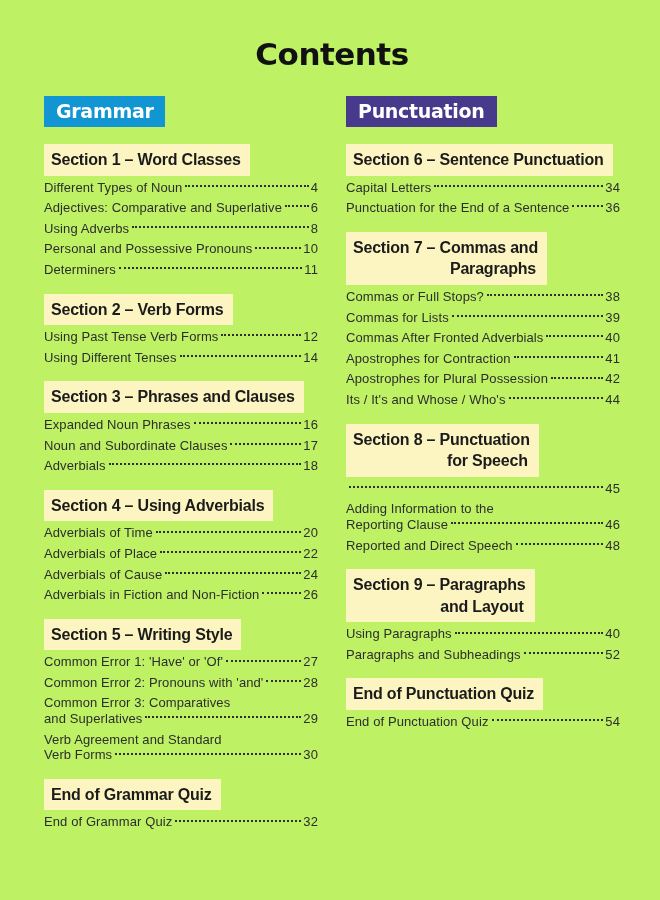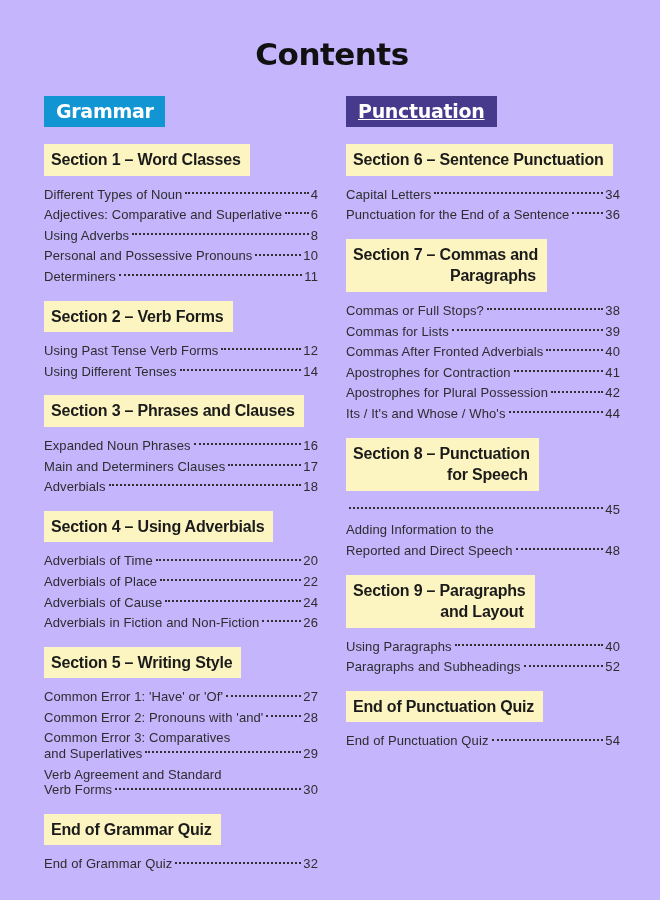"Contents" .page { background: #c4b5fd -> #bef264 }
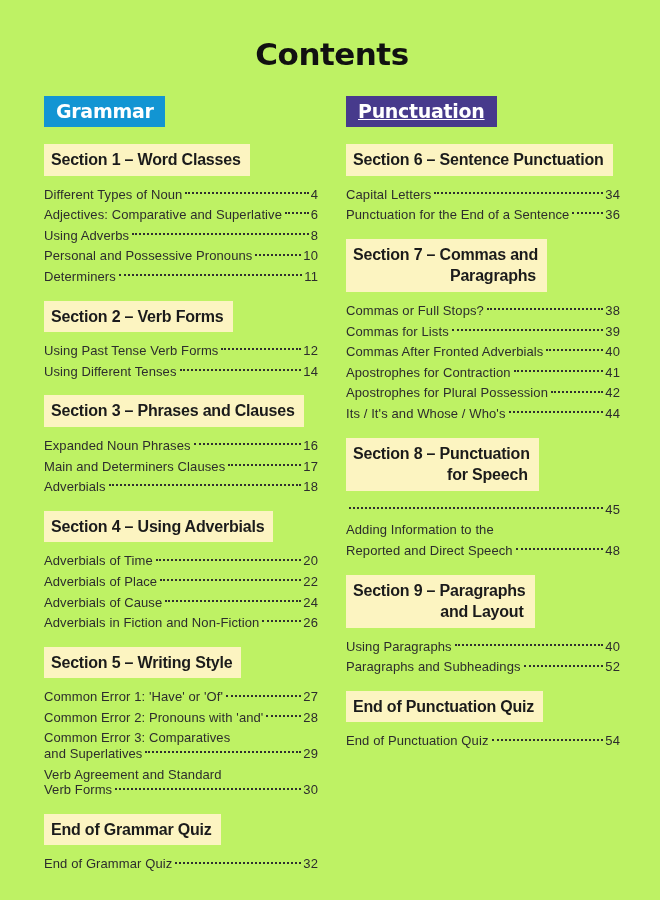"Punctuation" div.badge { text-decoration: underline -> none }
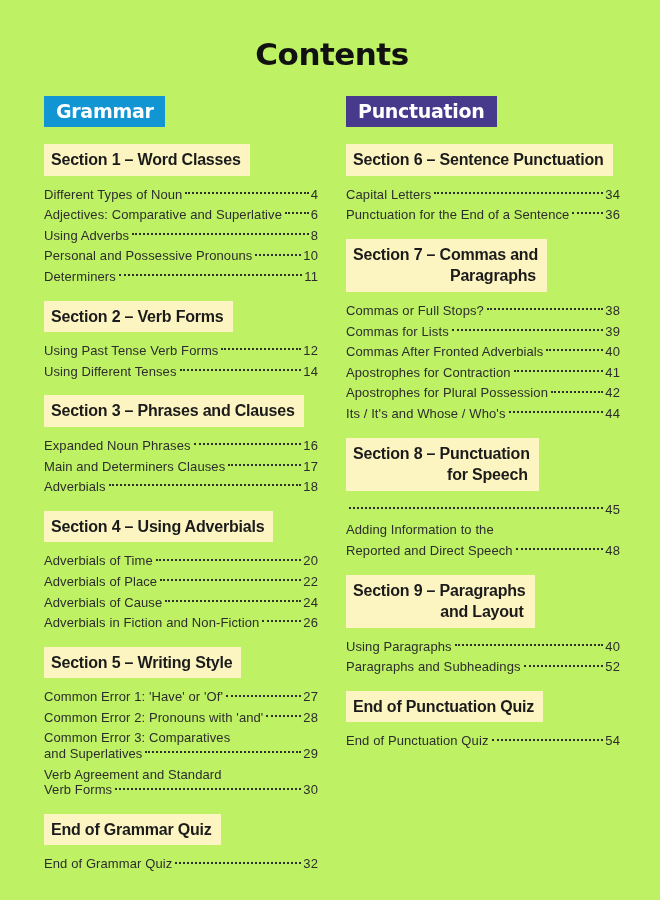"Section 1 – Word Classes" .sec-head { margin-bottom: 11px -> 4px }
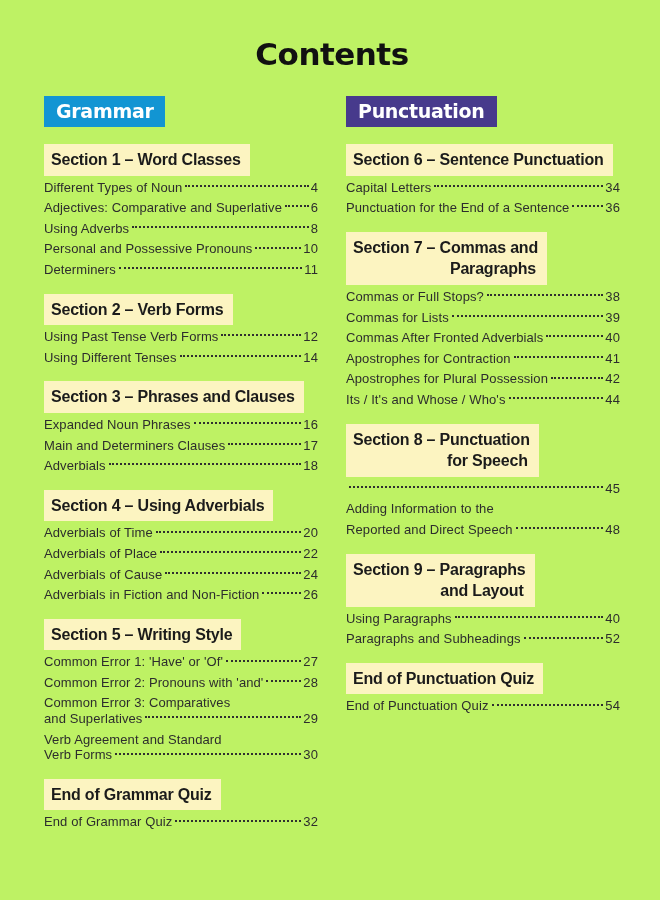"Main and Determiners Clauses" span.label { text: Main and Determiners -> Noun and Subordinate }
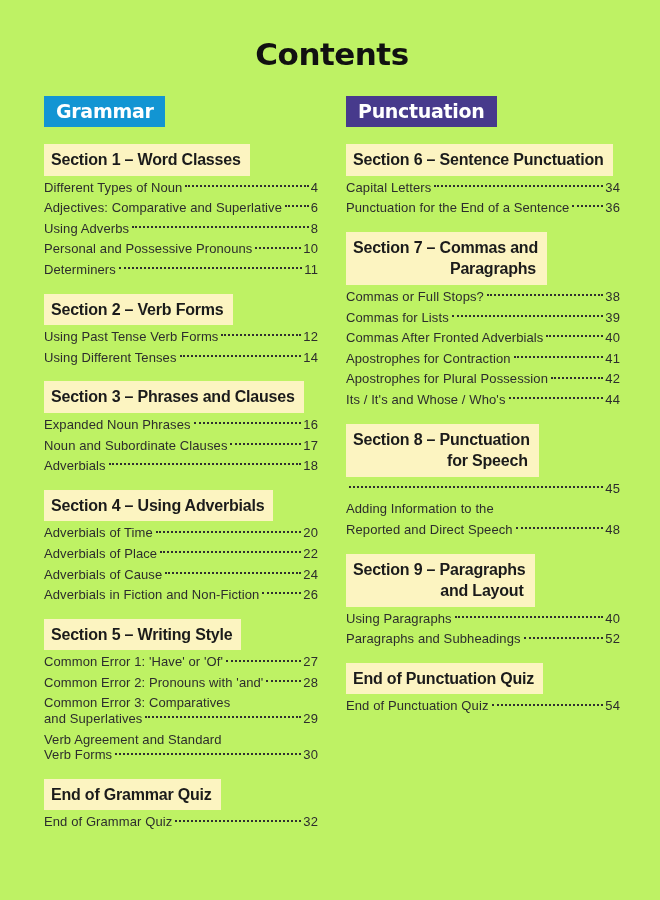"Reporting Clause" div.row { html: none -> <div> <span>Reporting Clause</span> <span></span> <span>46</span> </div> }
